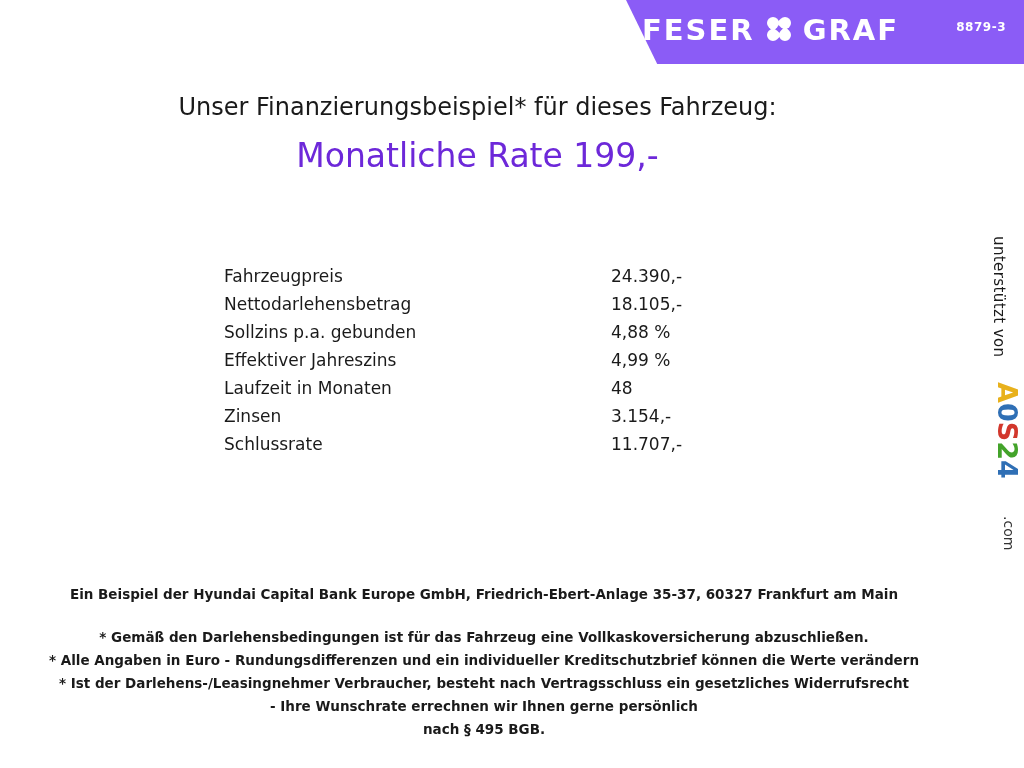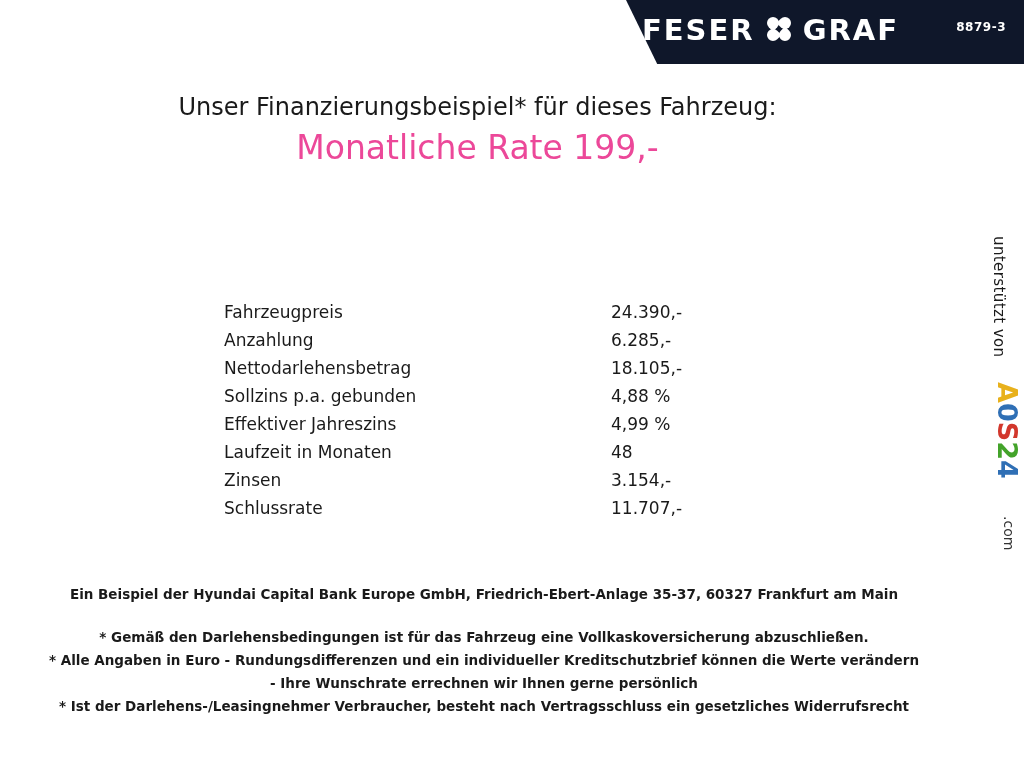"FESER" .banner { background: #0f172a -> #8b5cf6 }
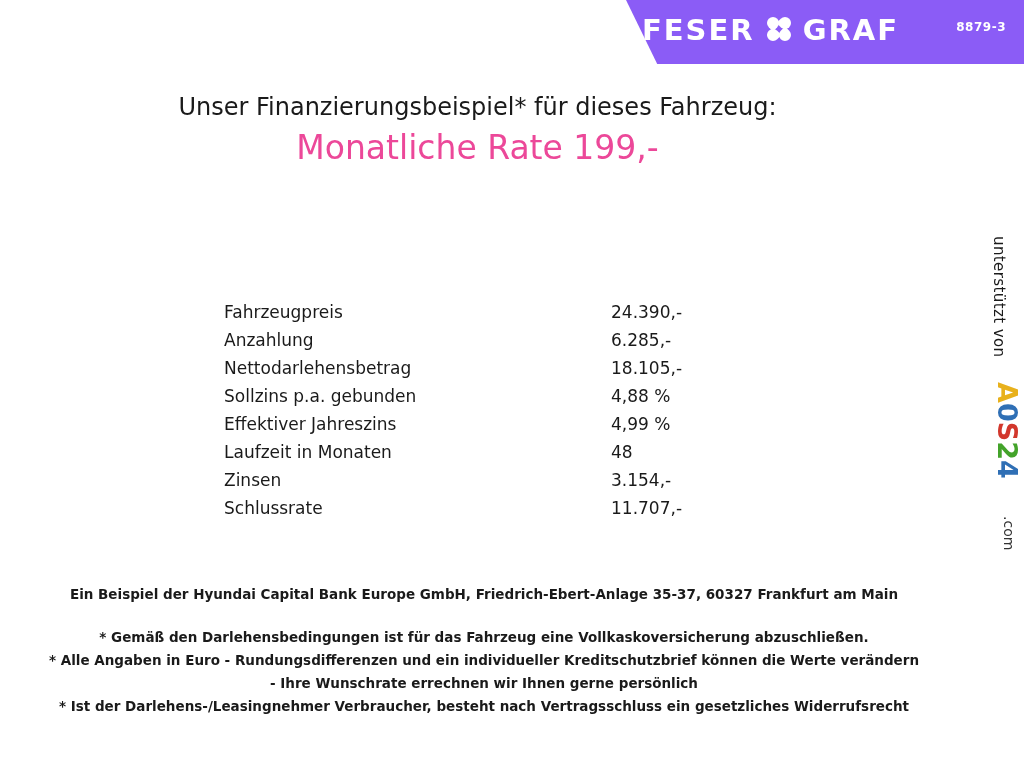"Monatliche Rate 199,-" .title-rate { color: #ec4899 -> #6d28d9; margin-top: 4px -> 12px }
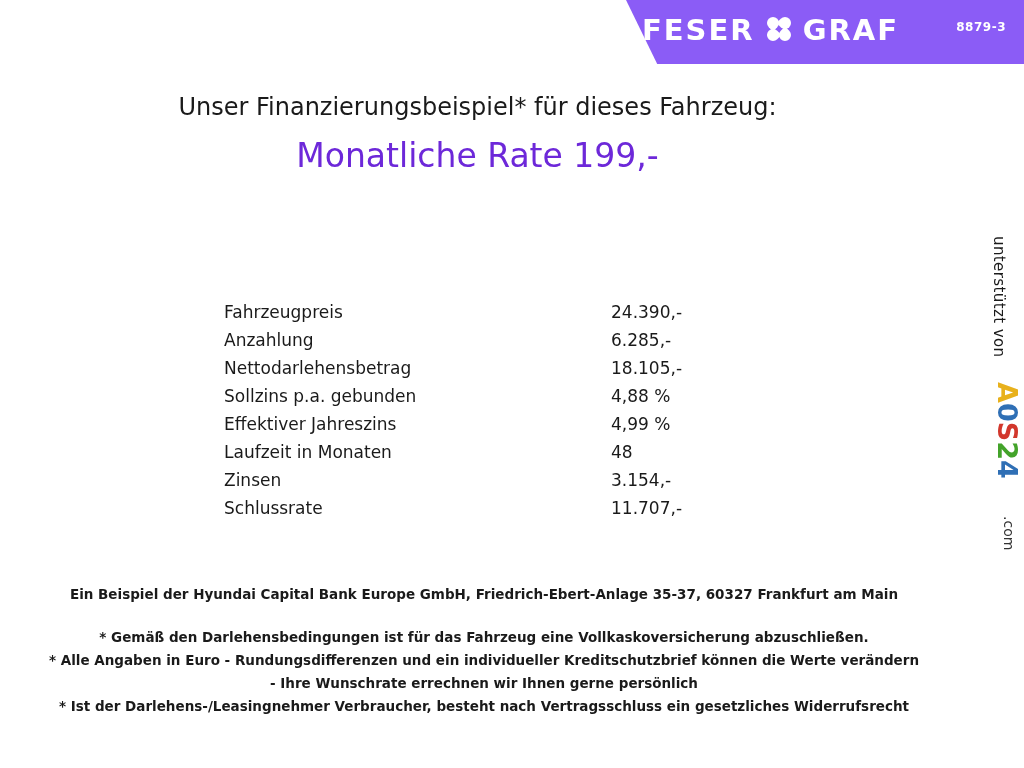"Fahrzeugpreis" .finance-table { margin-top: 36px -> none }
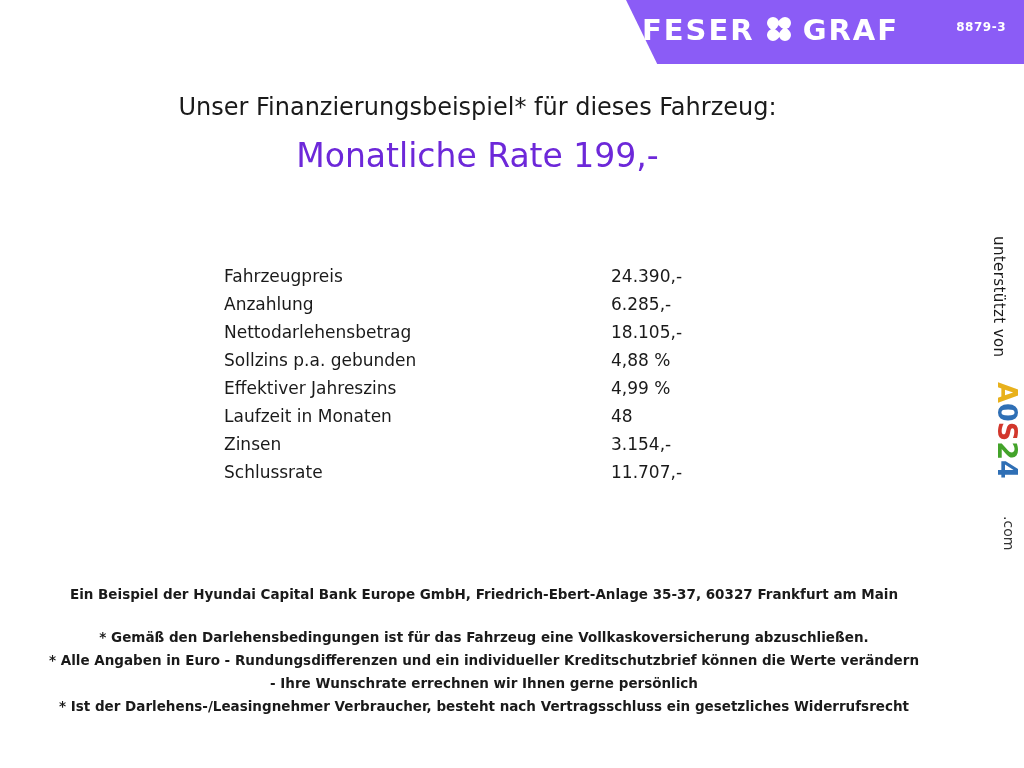"Anzahlung" tr { html: <tr> <td>Anzahlung</td> <td>6.285,-</td> </tr> -> none }
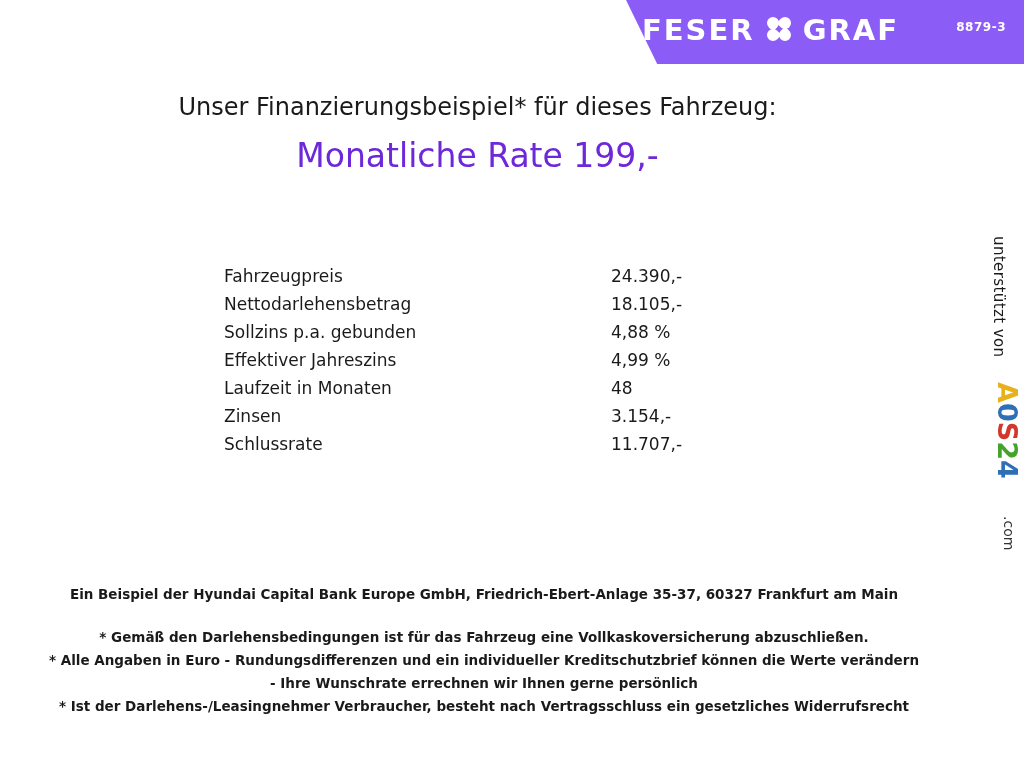"- Ihre Wunschrate errechnen wir" div.note-block { order: before "* Ist der Darlehens-/Leasingnehmer" -> after "* Ist der Darlehens-/Leasingnehmer" }
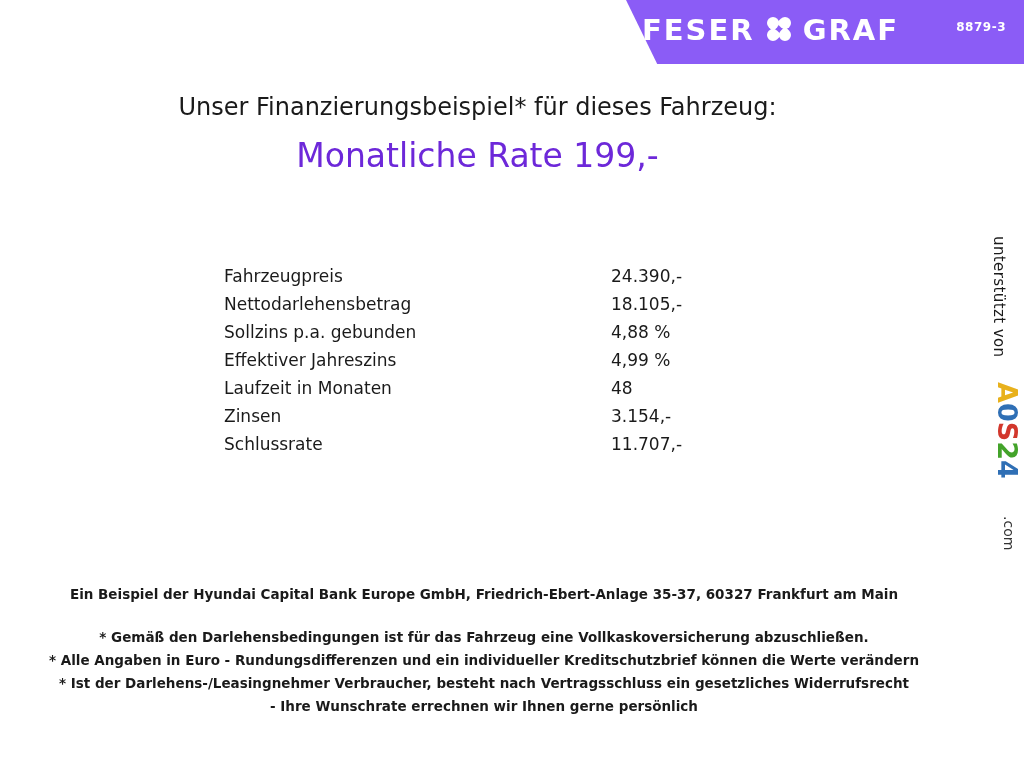"nach § 495 BGB." div.note-block { html: none -> <div>nach § 495 BGB.</div> }
